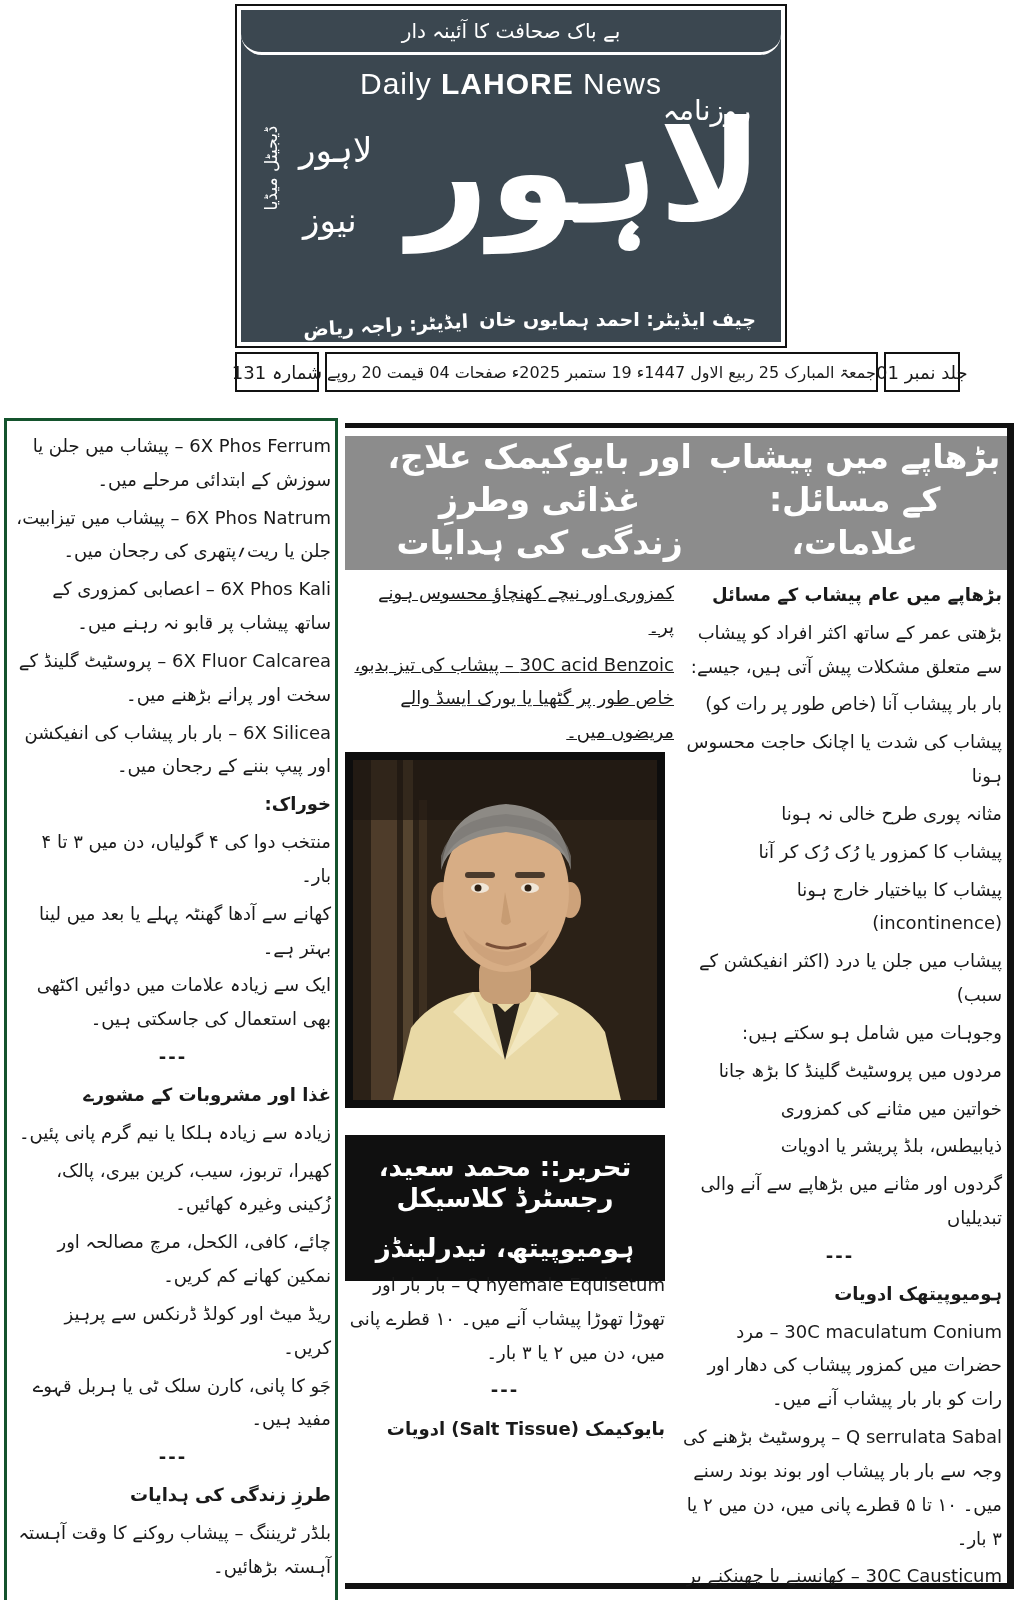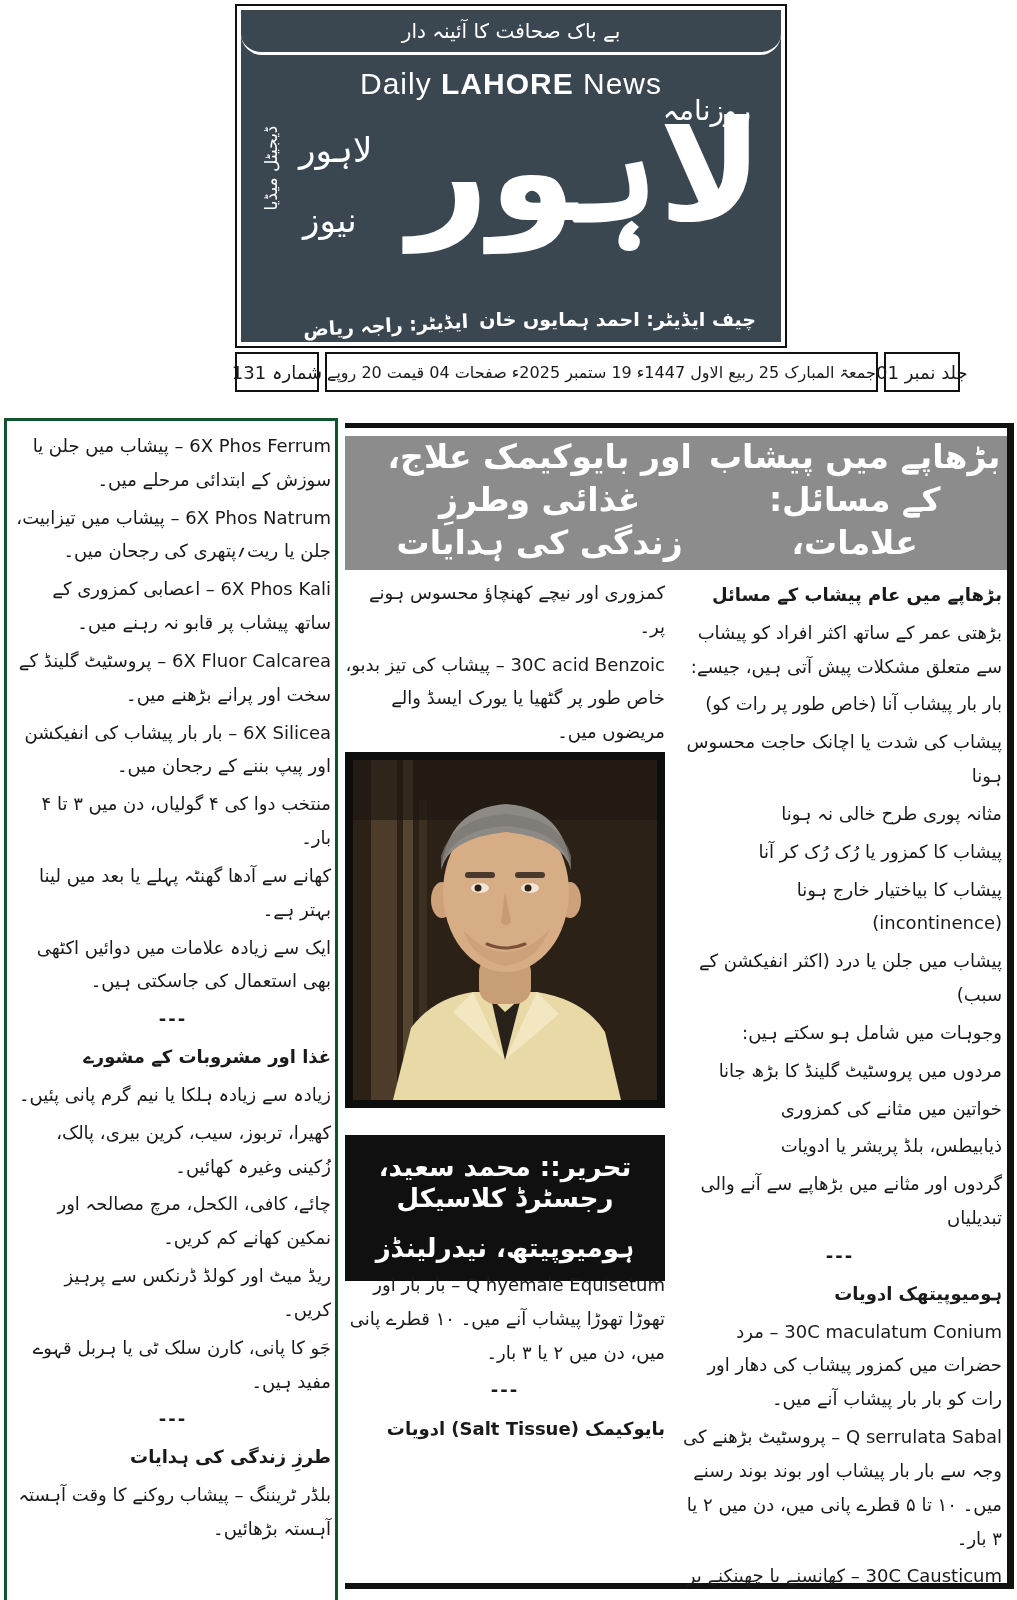"کمزوری اور نیچے کھنچاؤ محسوس" .mid-col { left: 345px -> 354px; text-decoration: none -> underline }
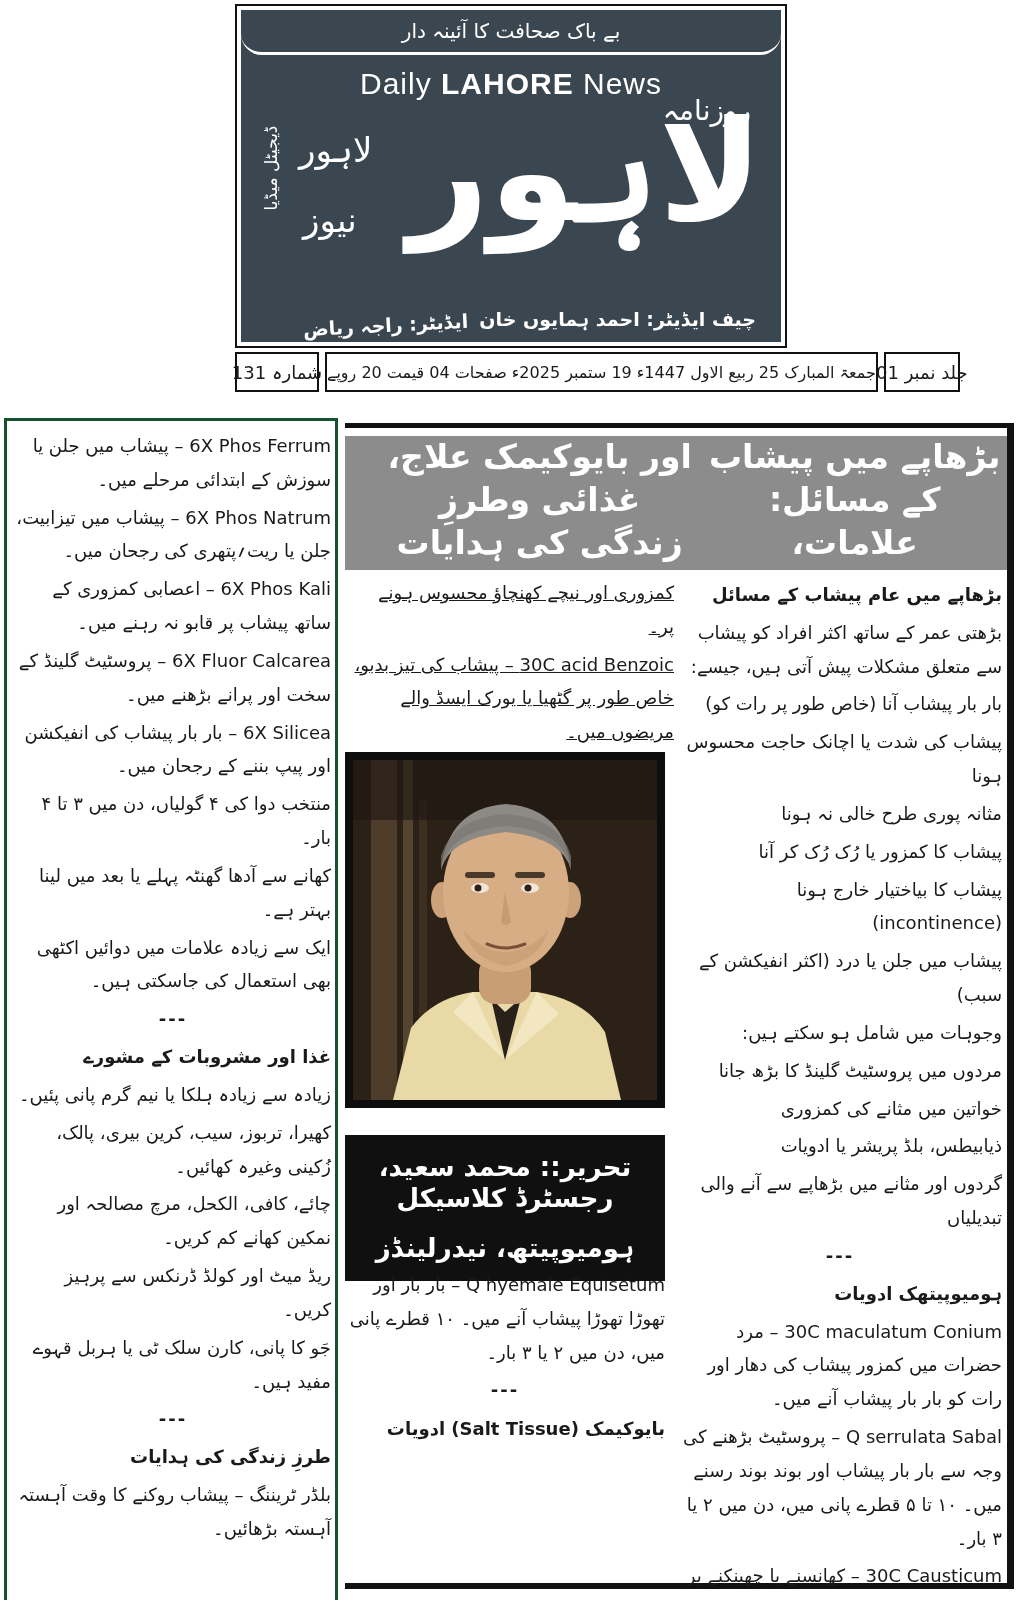"خوراک:" p.para { html: none -> <p>خوراک:</p> }
